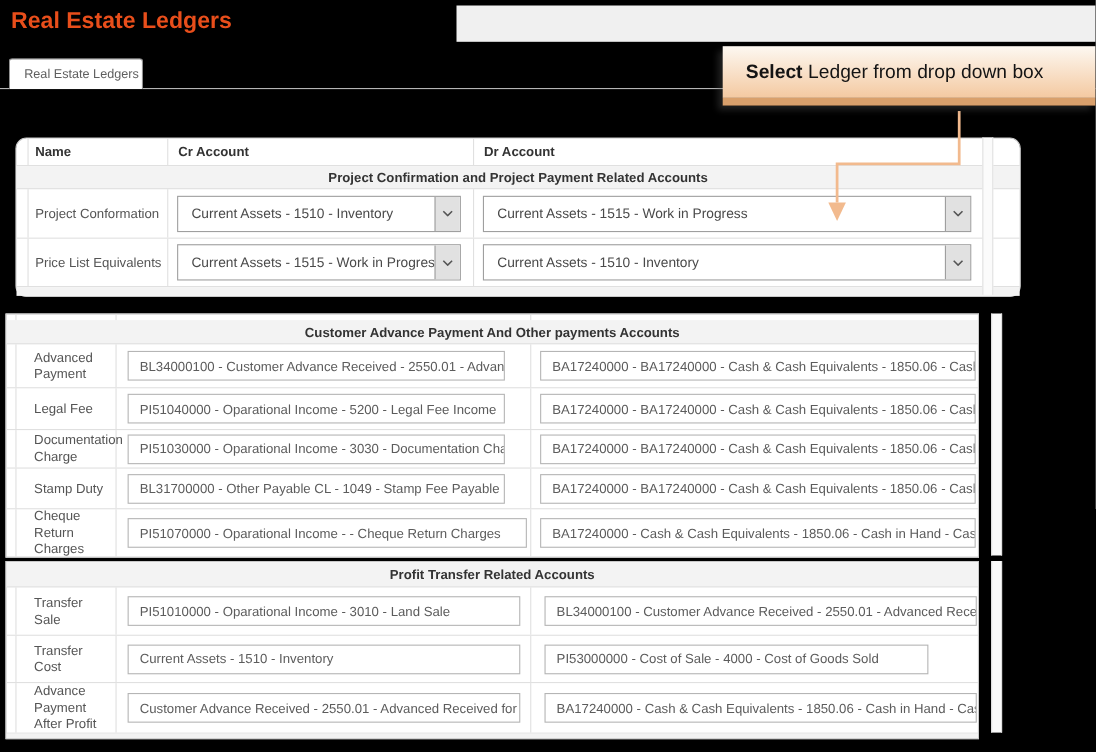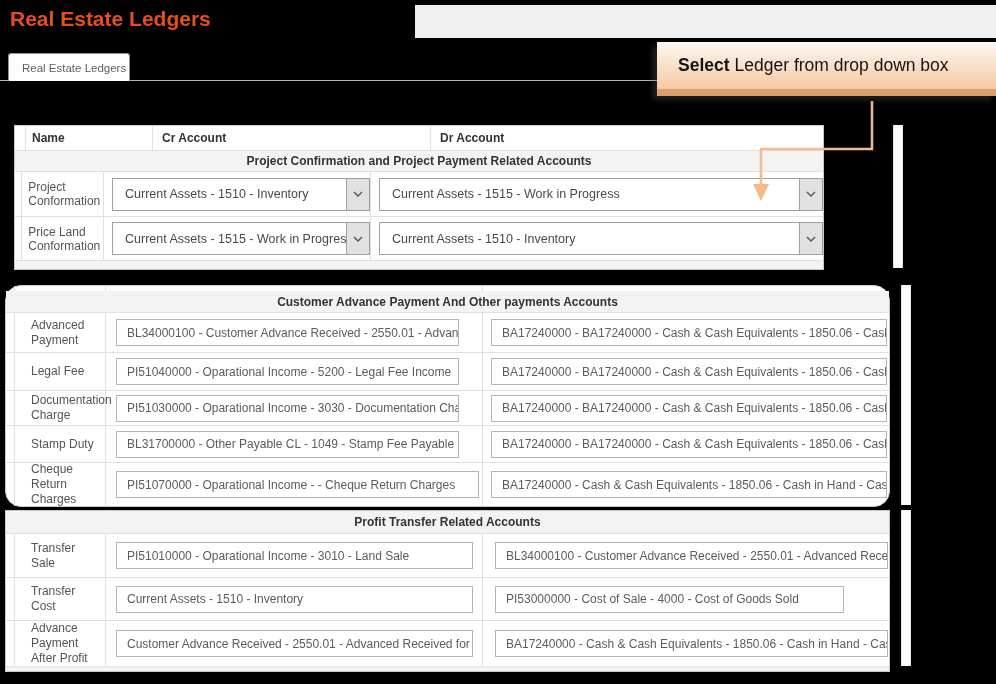"Name" .t1 { border-radius: none -> 10px; width: 810px -> 914px }
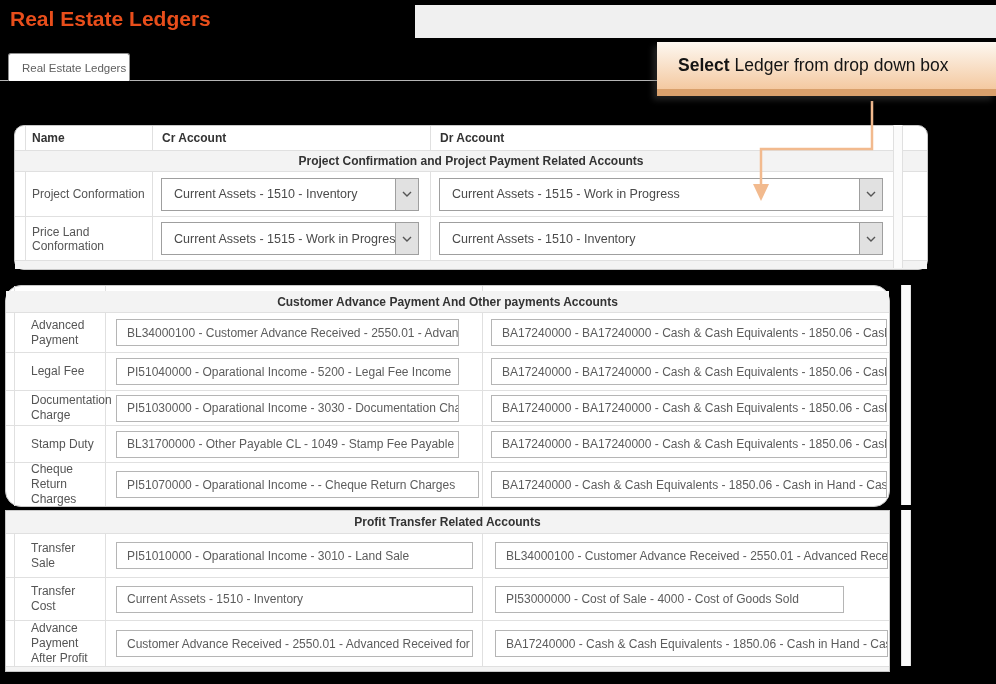"Price Land Conformation" div.name-col { text: Land Conformation -> List Equivalents }
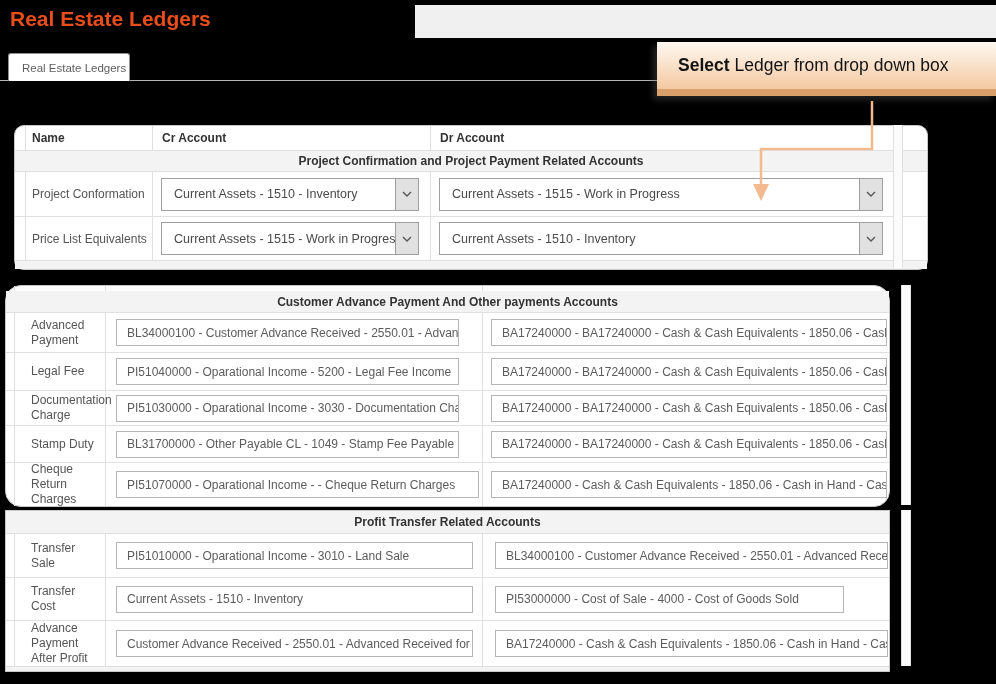"Customer Advance Payment And Other" .t2 { border-radius: 16px -> none }
